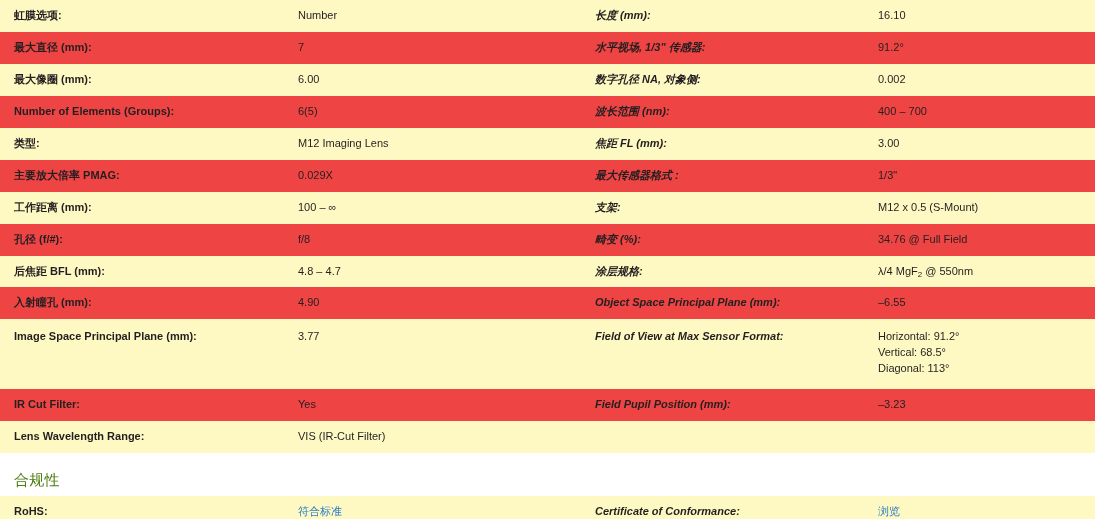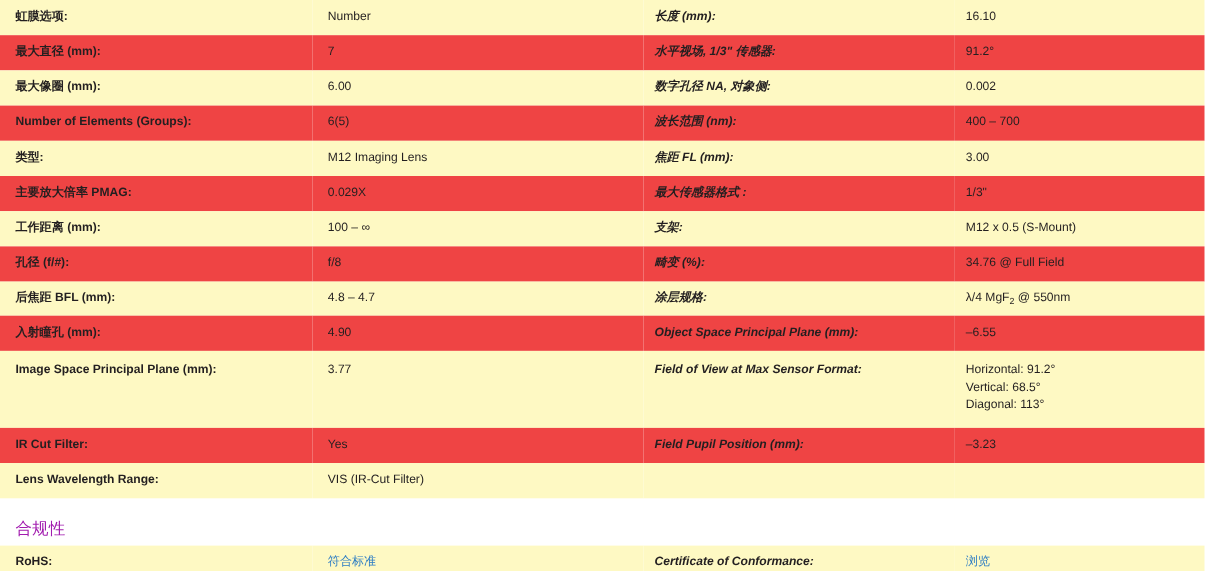"合规性" .section-heading { color: #a21caf -> #4d7c0f }
